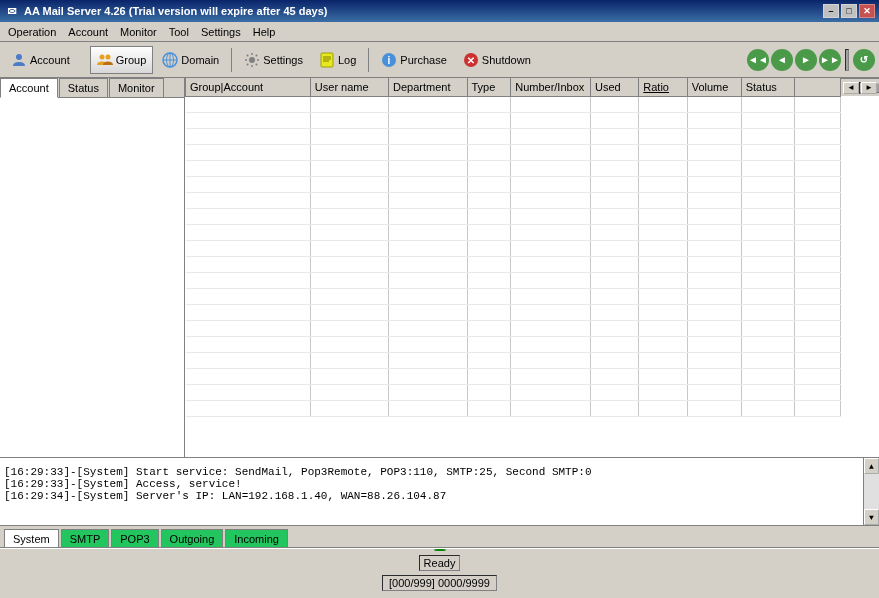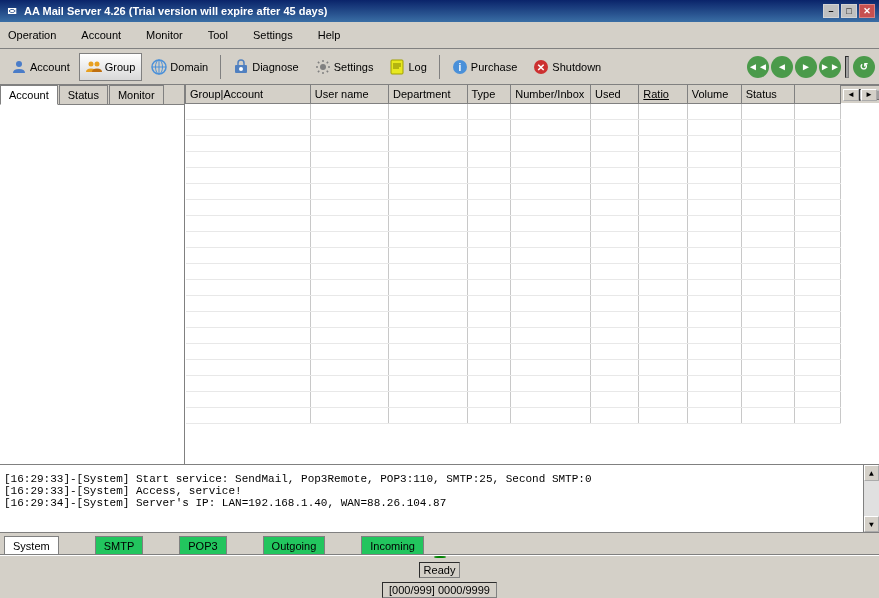"Operation" .menu-bar { gap: 13px -> none; height: 27px -> 20px }
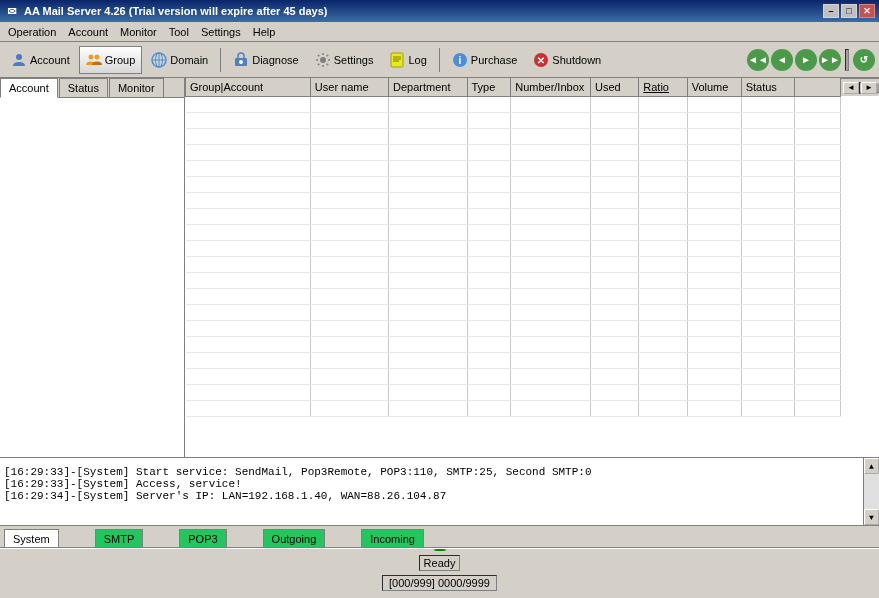"Group" .toolbar-btn.hover-group { margin-left: none -> 11px }
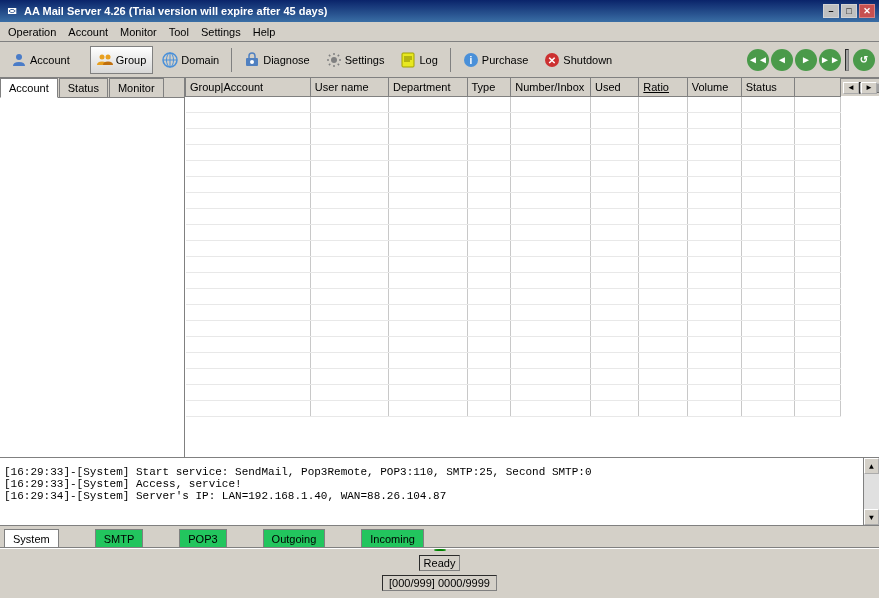"Diagnose" button.toolbar-btn { html: <button> <span> <svg> <rect></rect> <path></path> <circle></circle> </svg> </span> <span>Diagnose</span> </button> -> none }
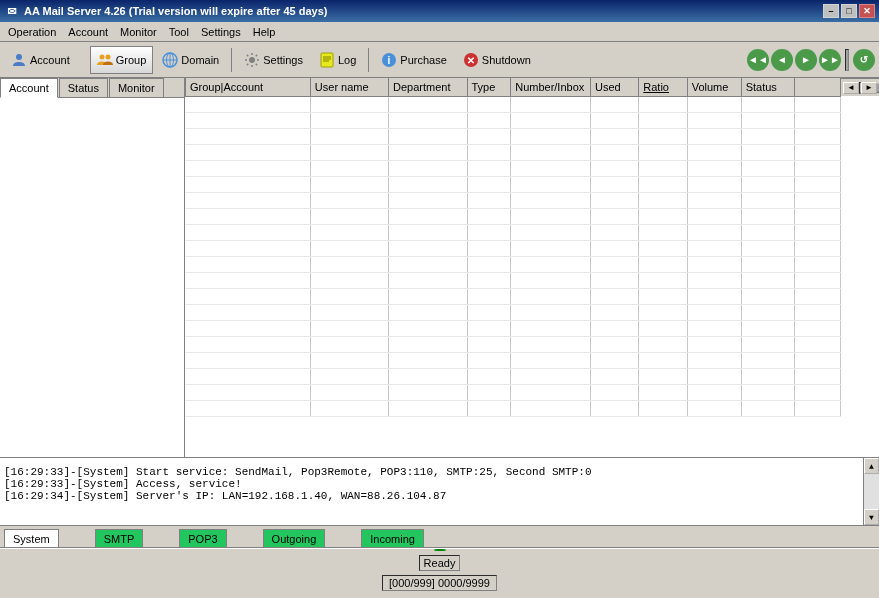"System" .bottom-tabs { gap: 34px -> none }
